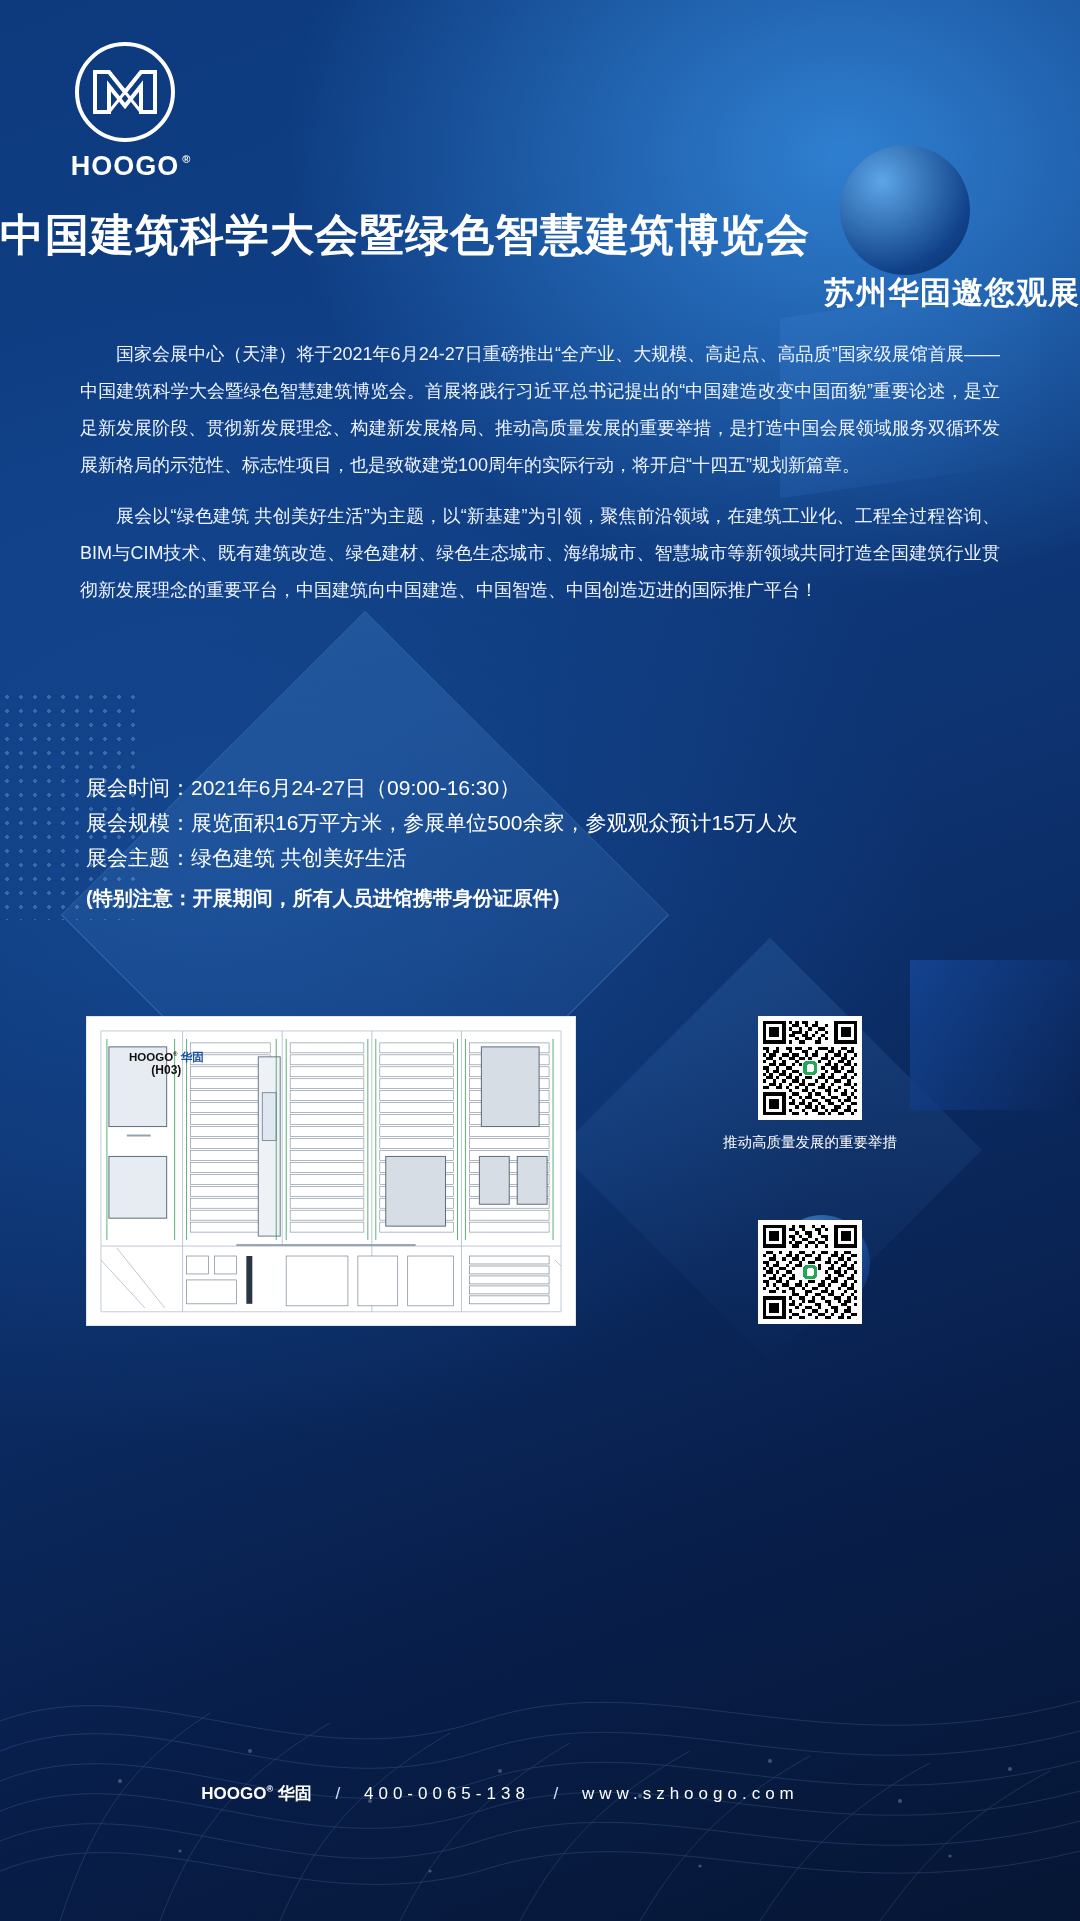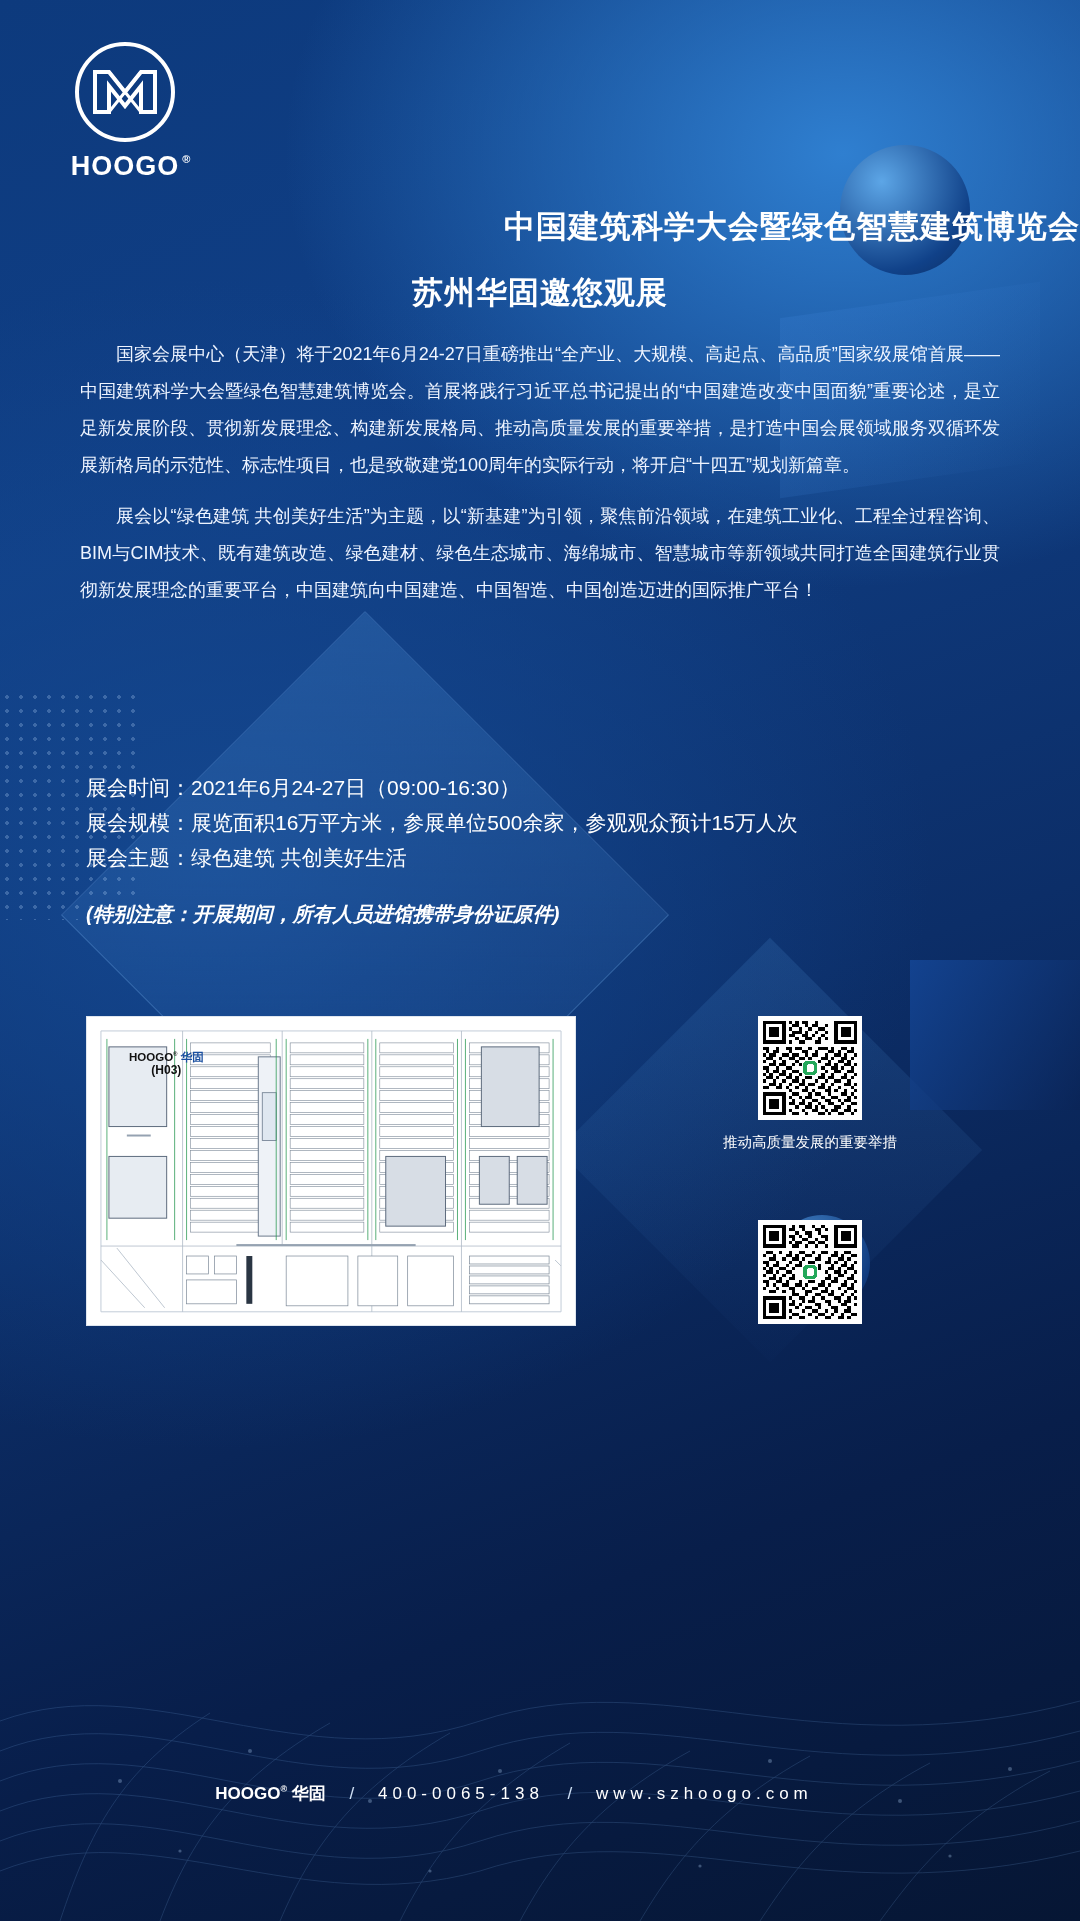"中国建筑科学大会暨绿色智慧建筑博览会" .title { font-size: 31px -> 44px; text-align: right -> left }
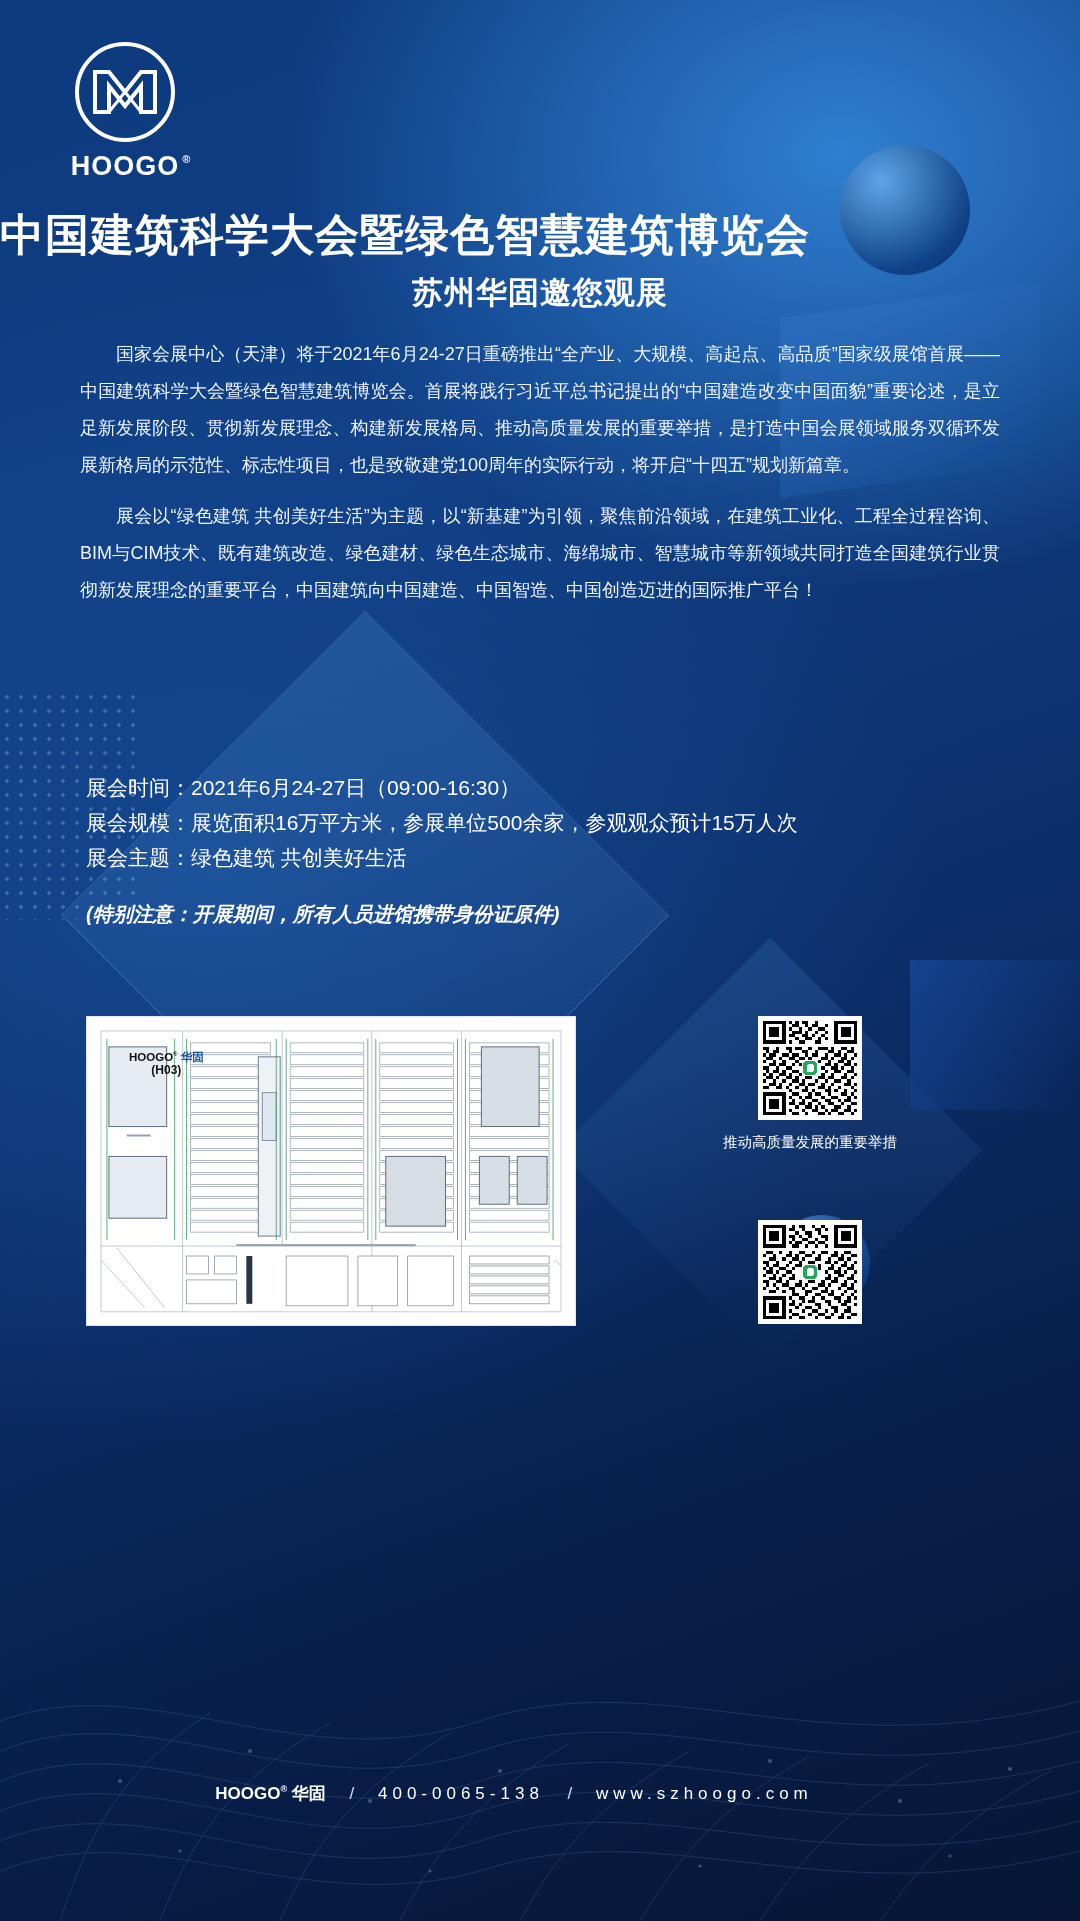"苏州华固邀您观展" .subtitle { text-align: center -> right }
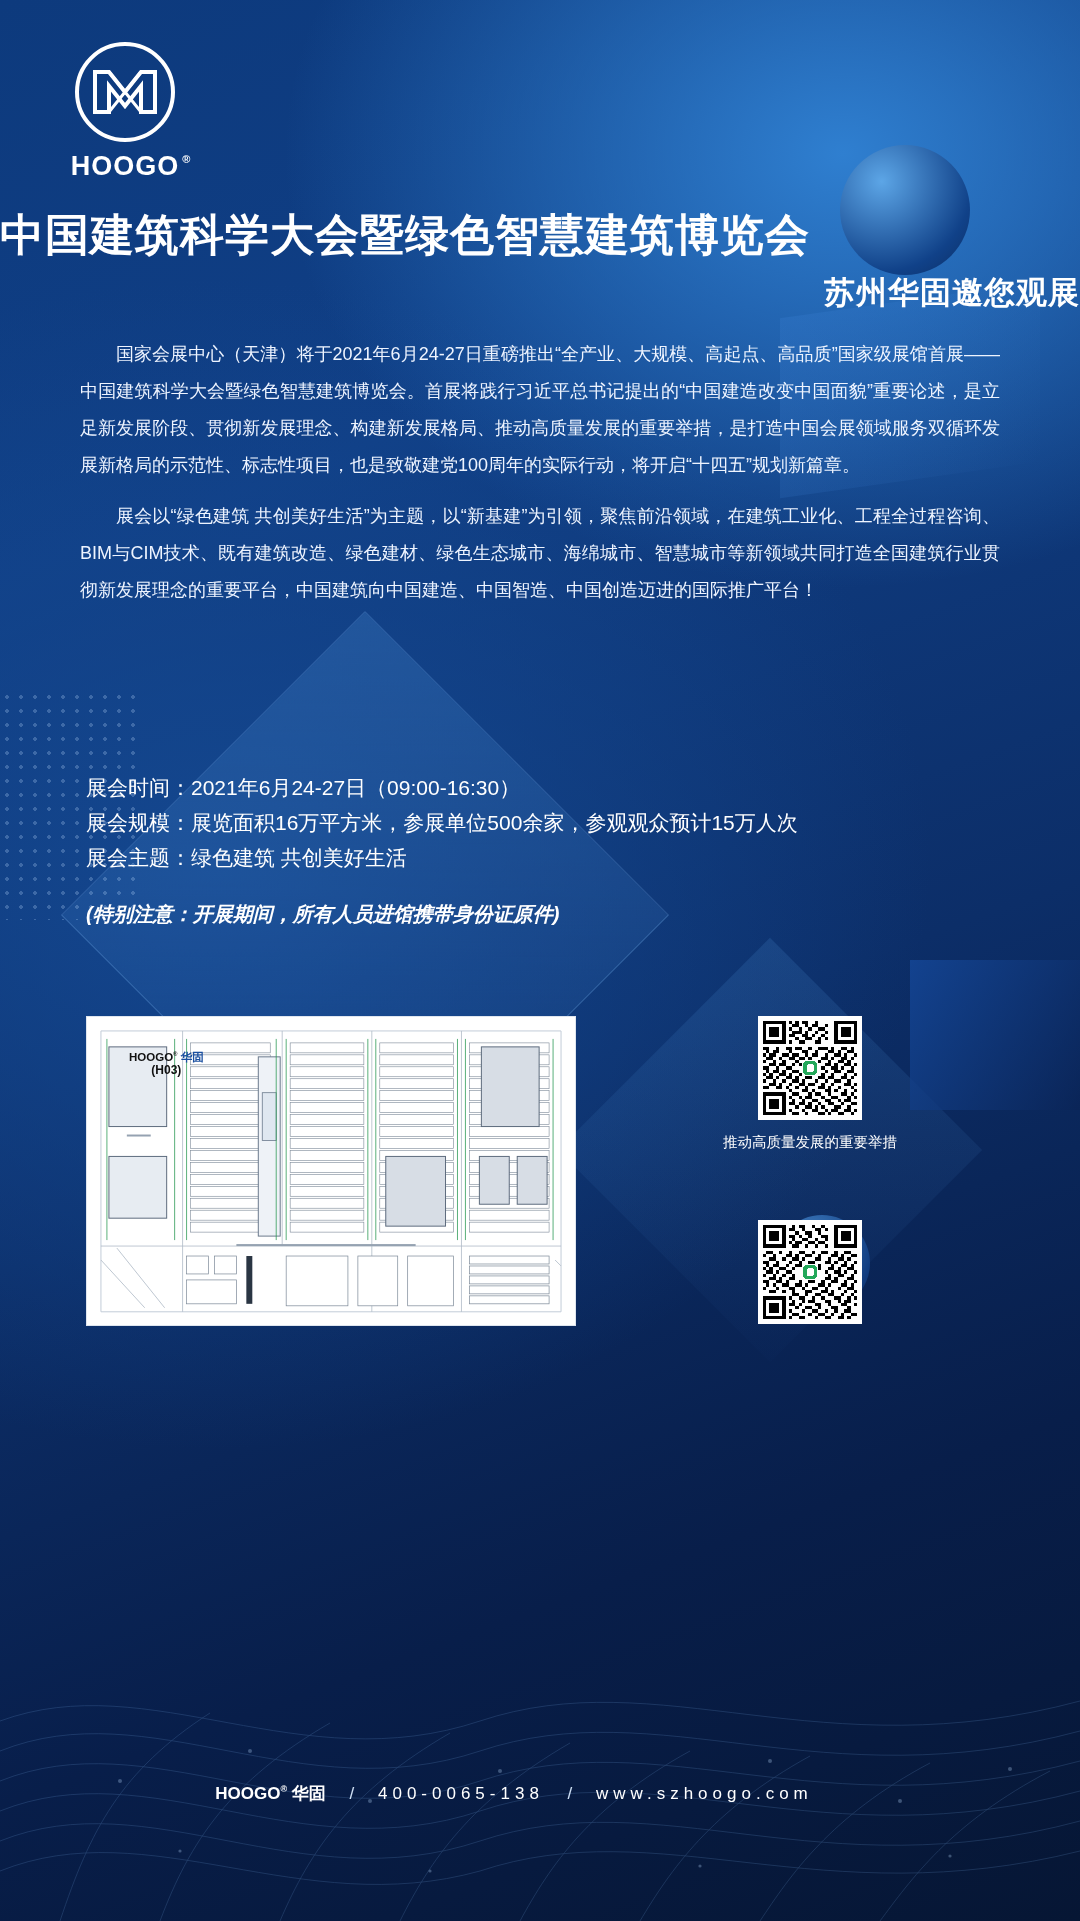"(特别注意：开展期间，所有人员进馆携带身份证原件)" .info .note { font-style: italic -> none; margin-top: 26px -> 10px }
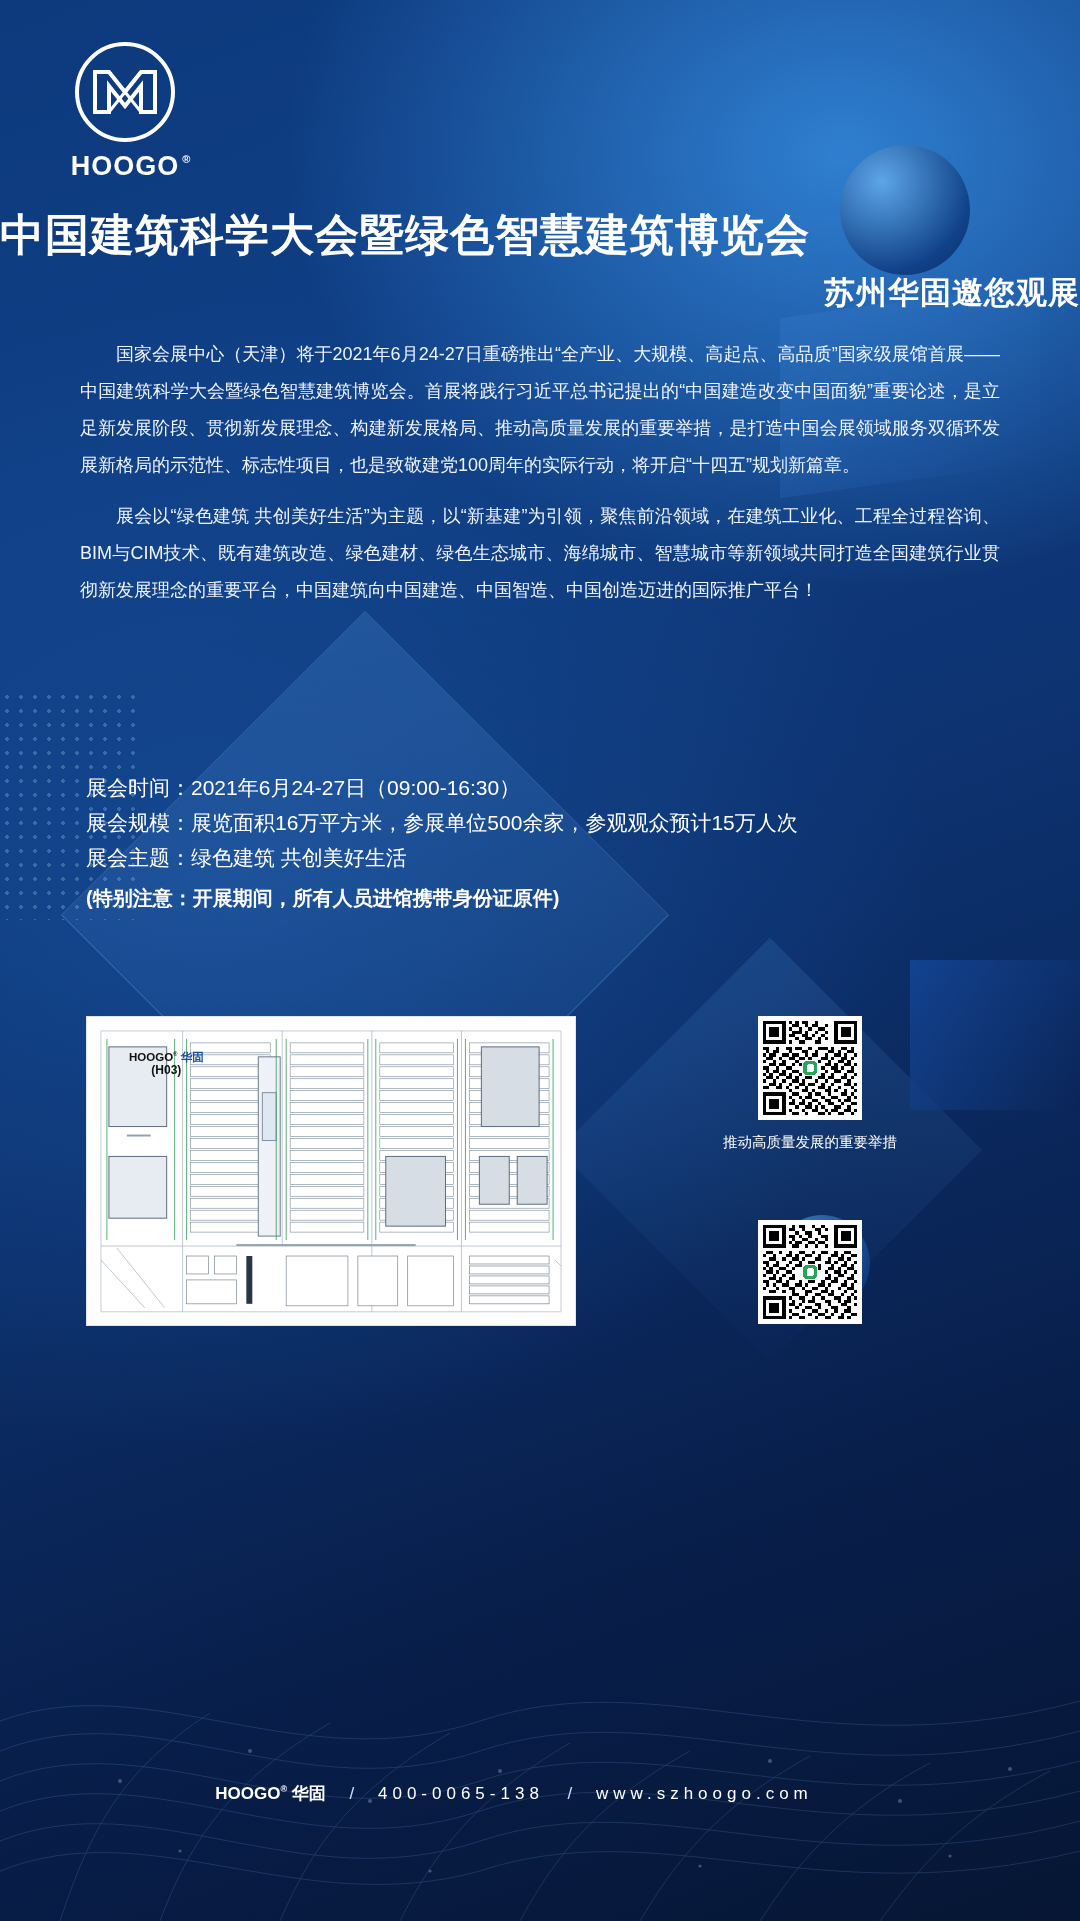"HOOGO® 华固 / 400-0065-138 /" .footer-line { left: 16px -> 2px }
